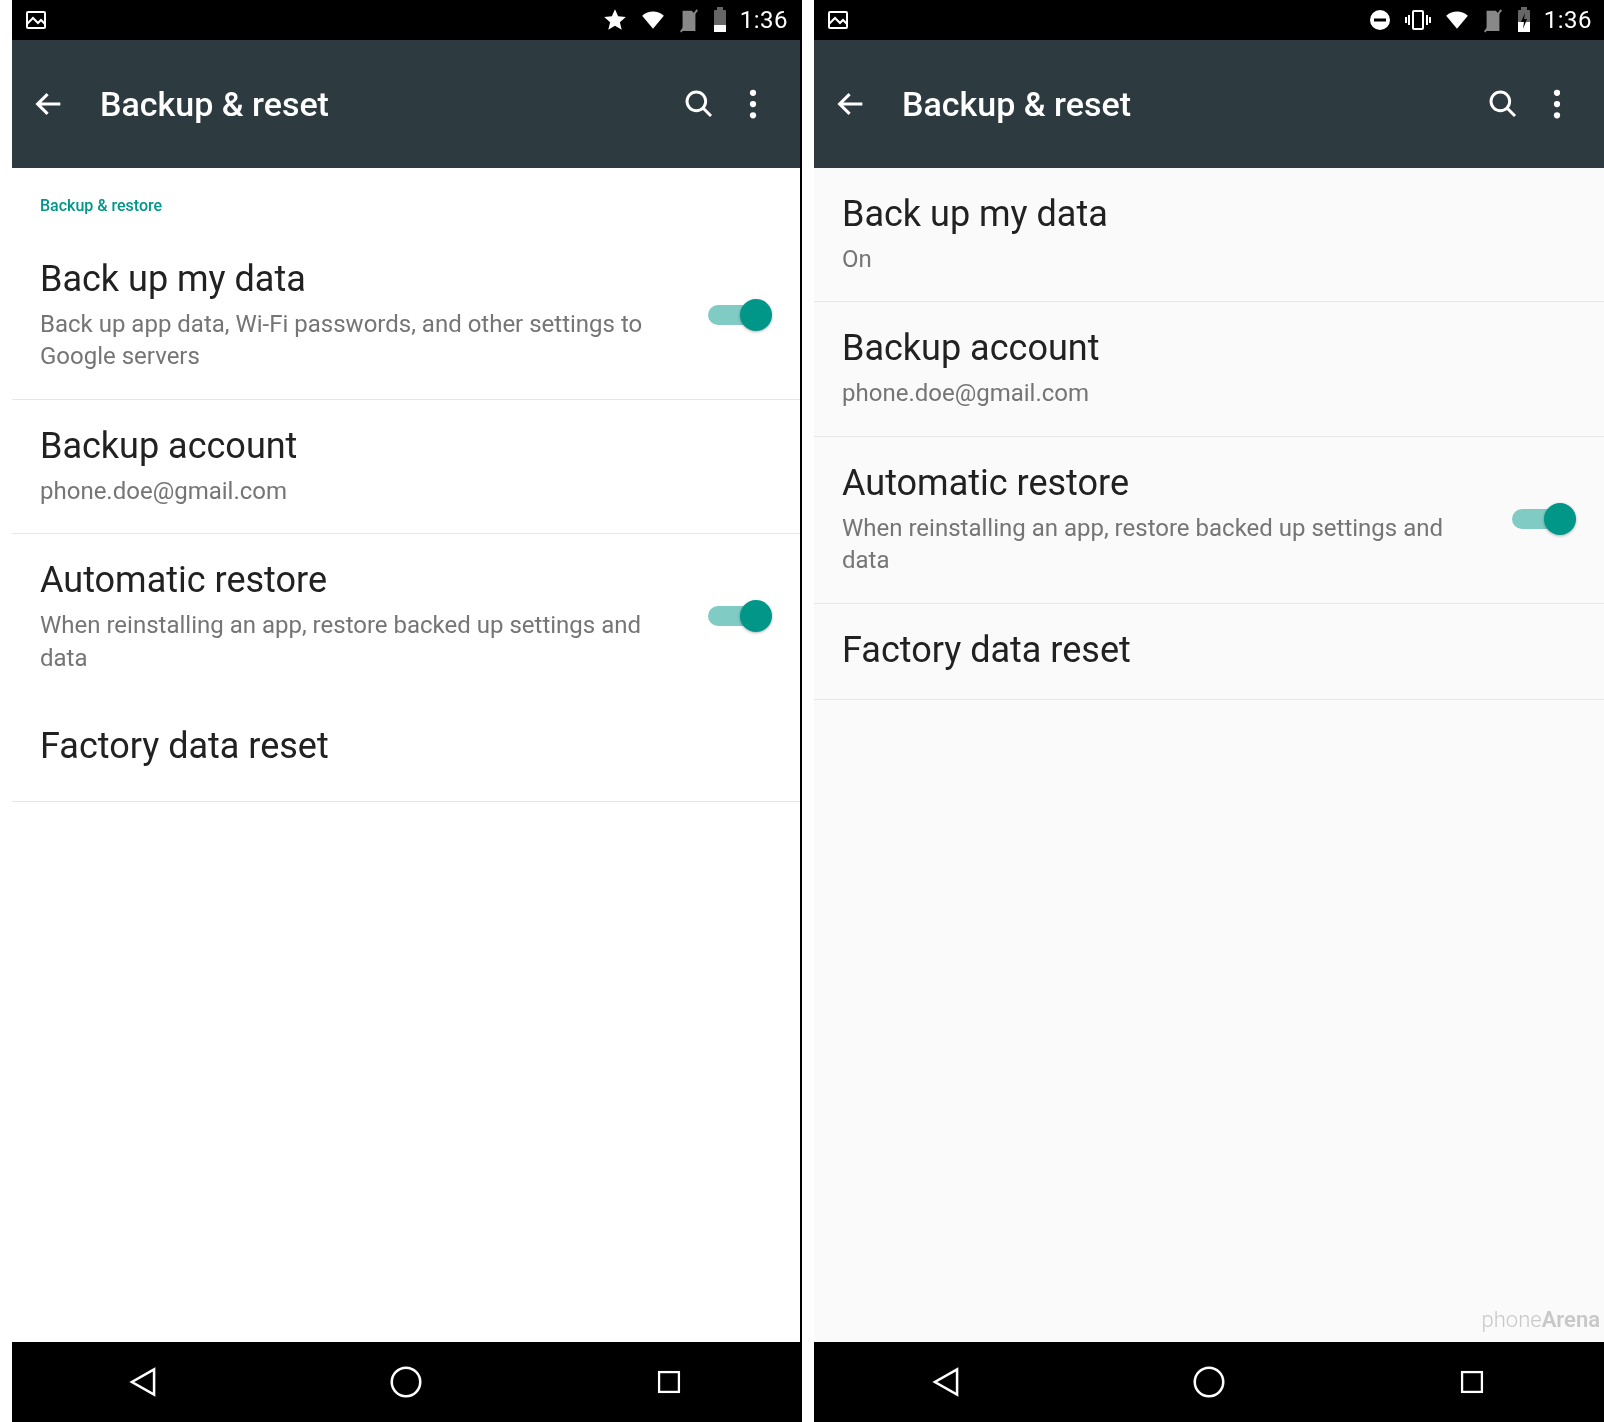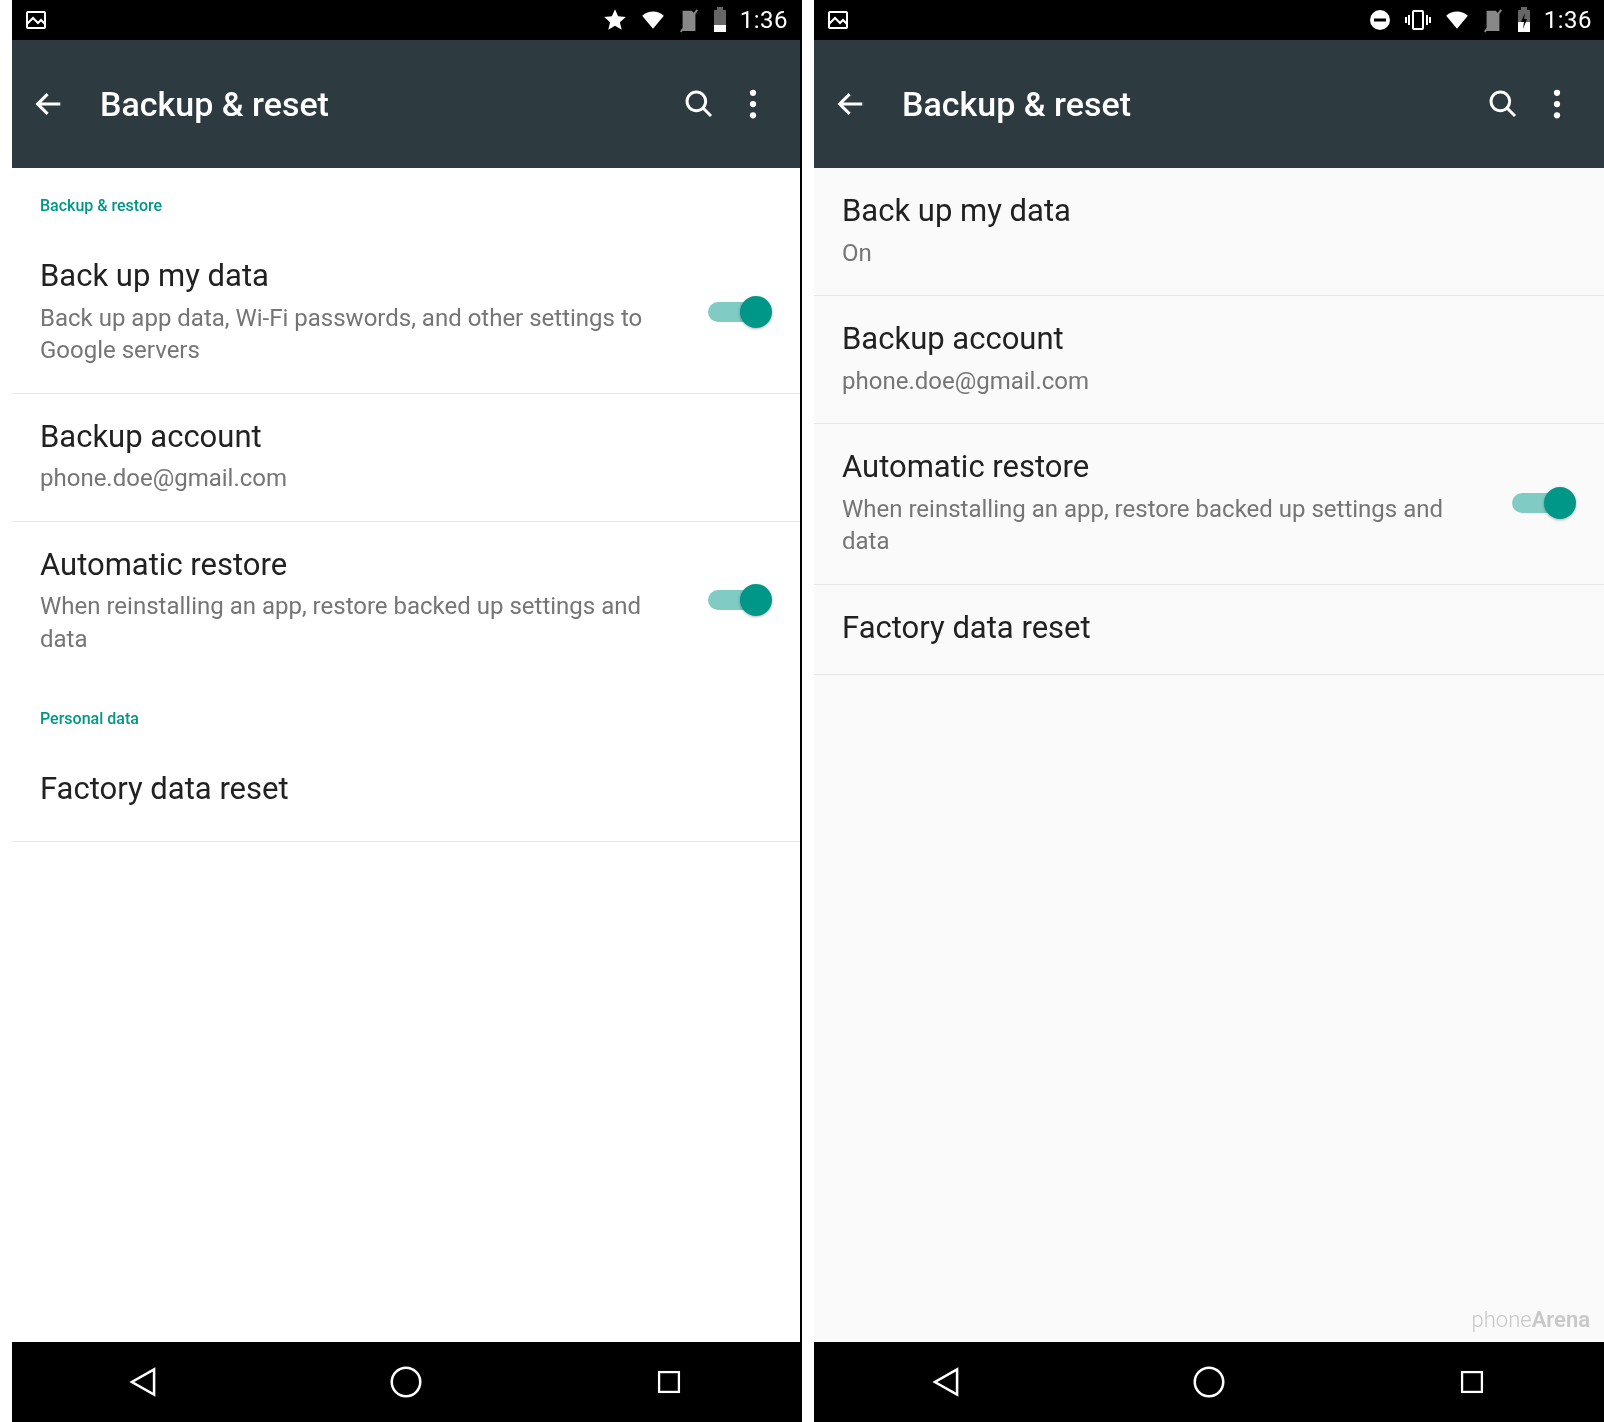"Back up my data" .row .primary { font-size: 31px -> 36px }
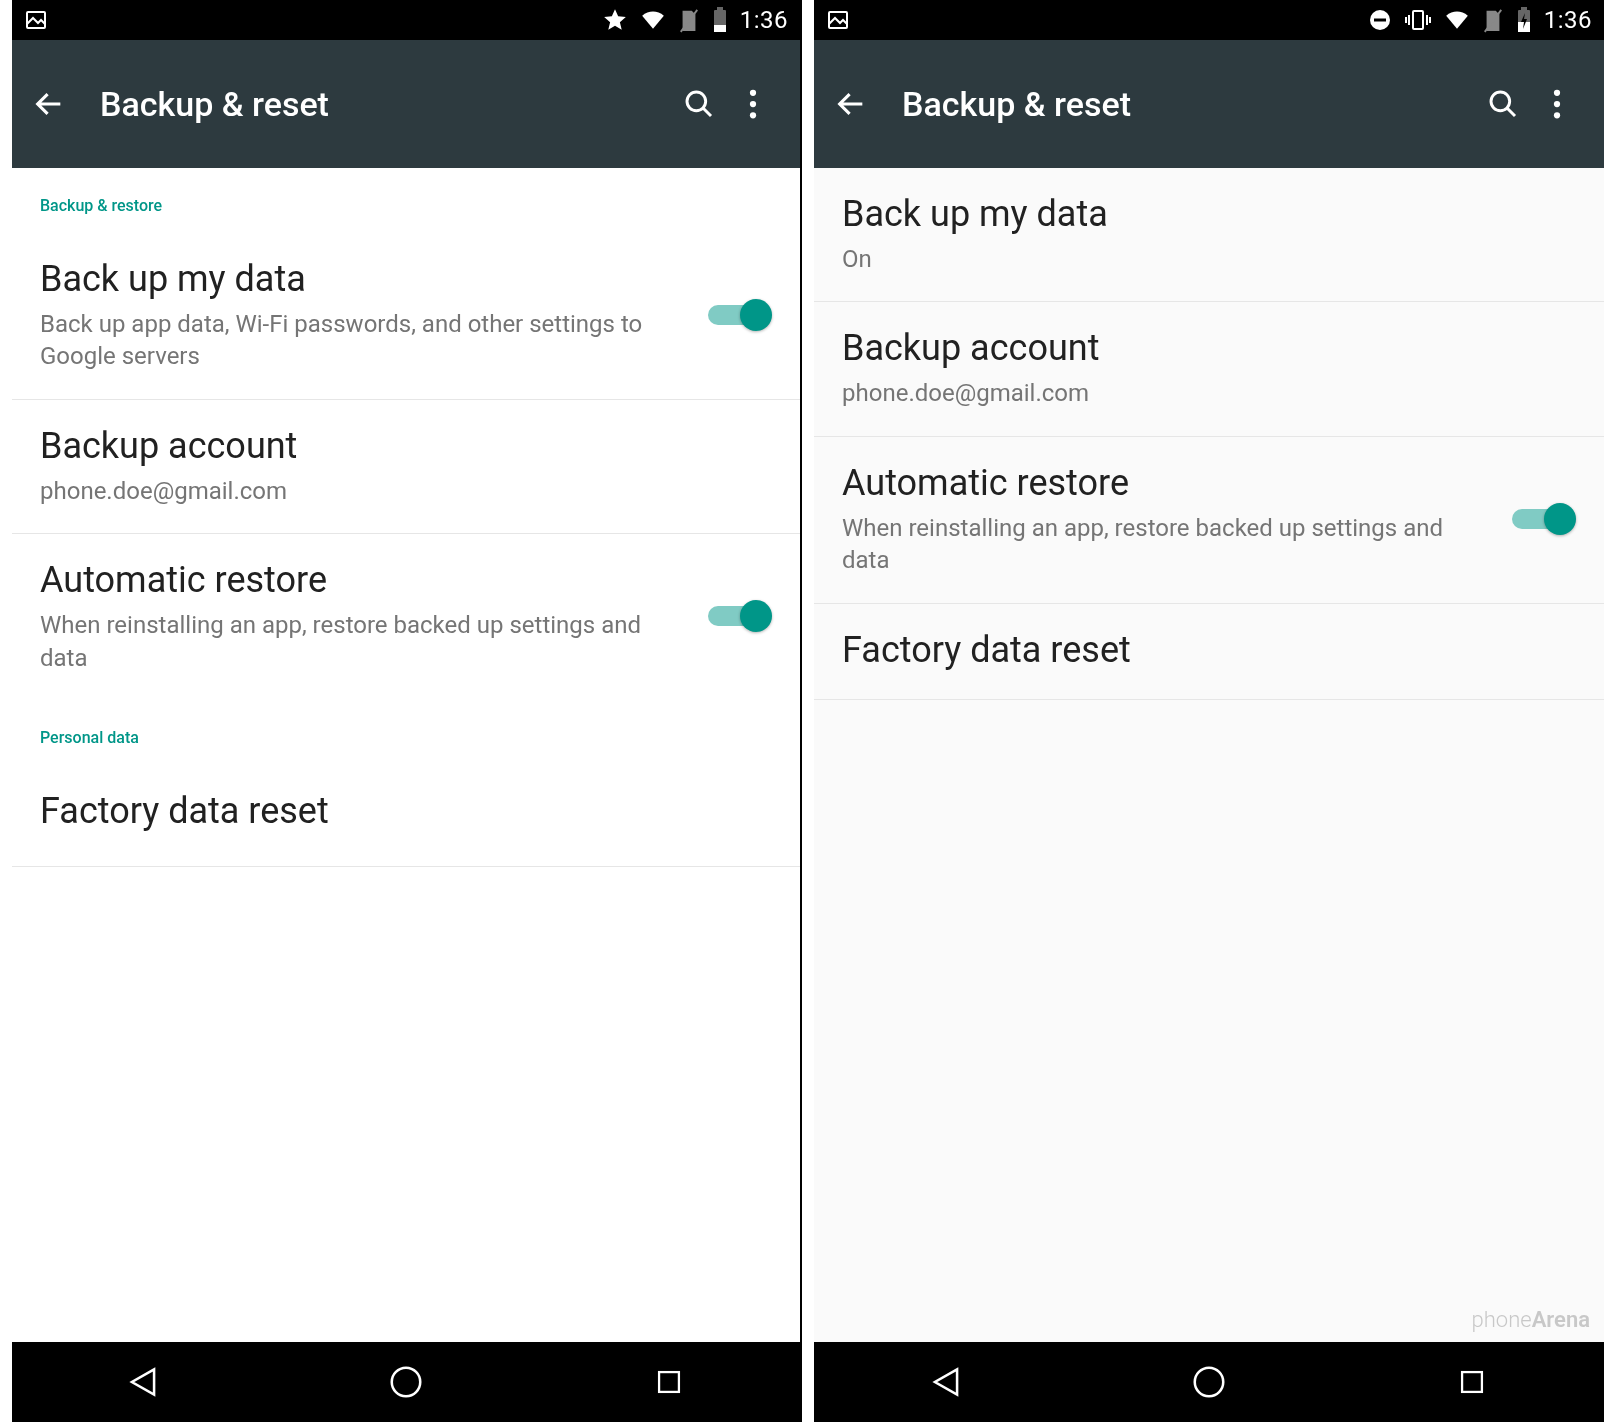"Personal data" div.section-header { html: <div>Personal data</div> -> none }
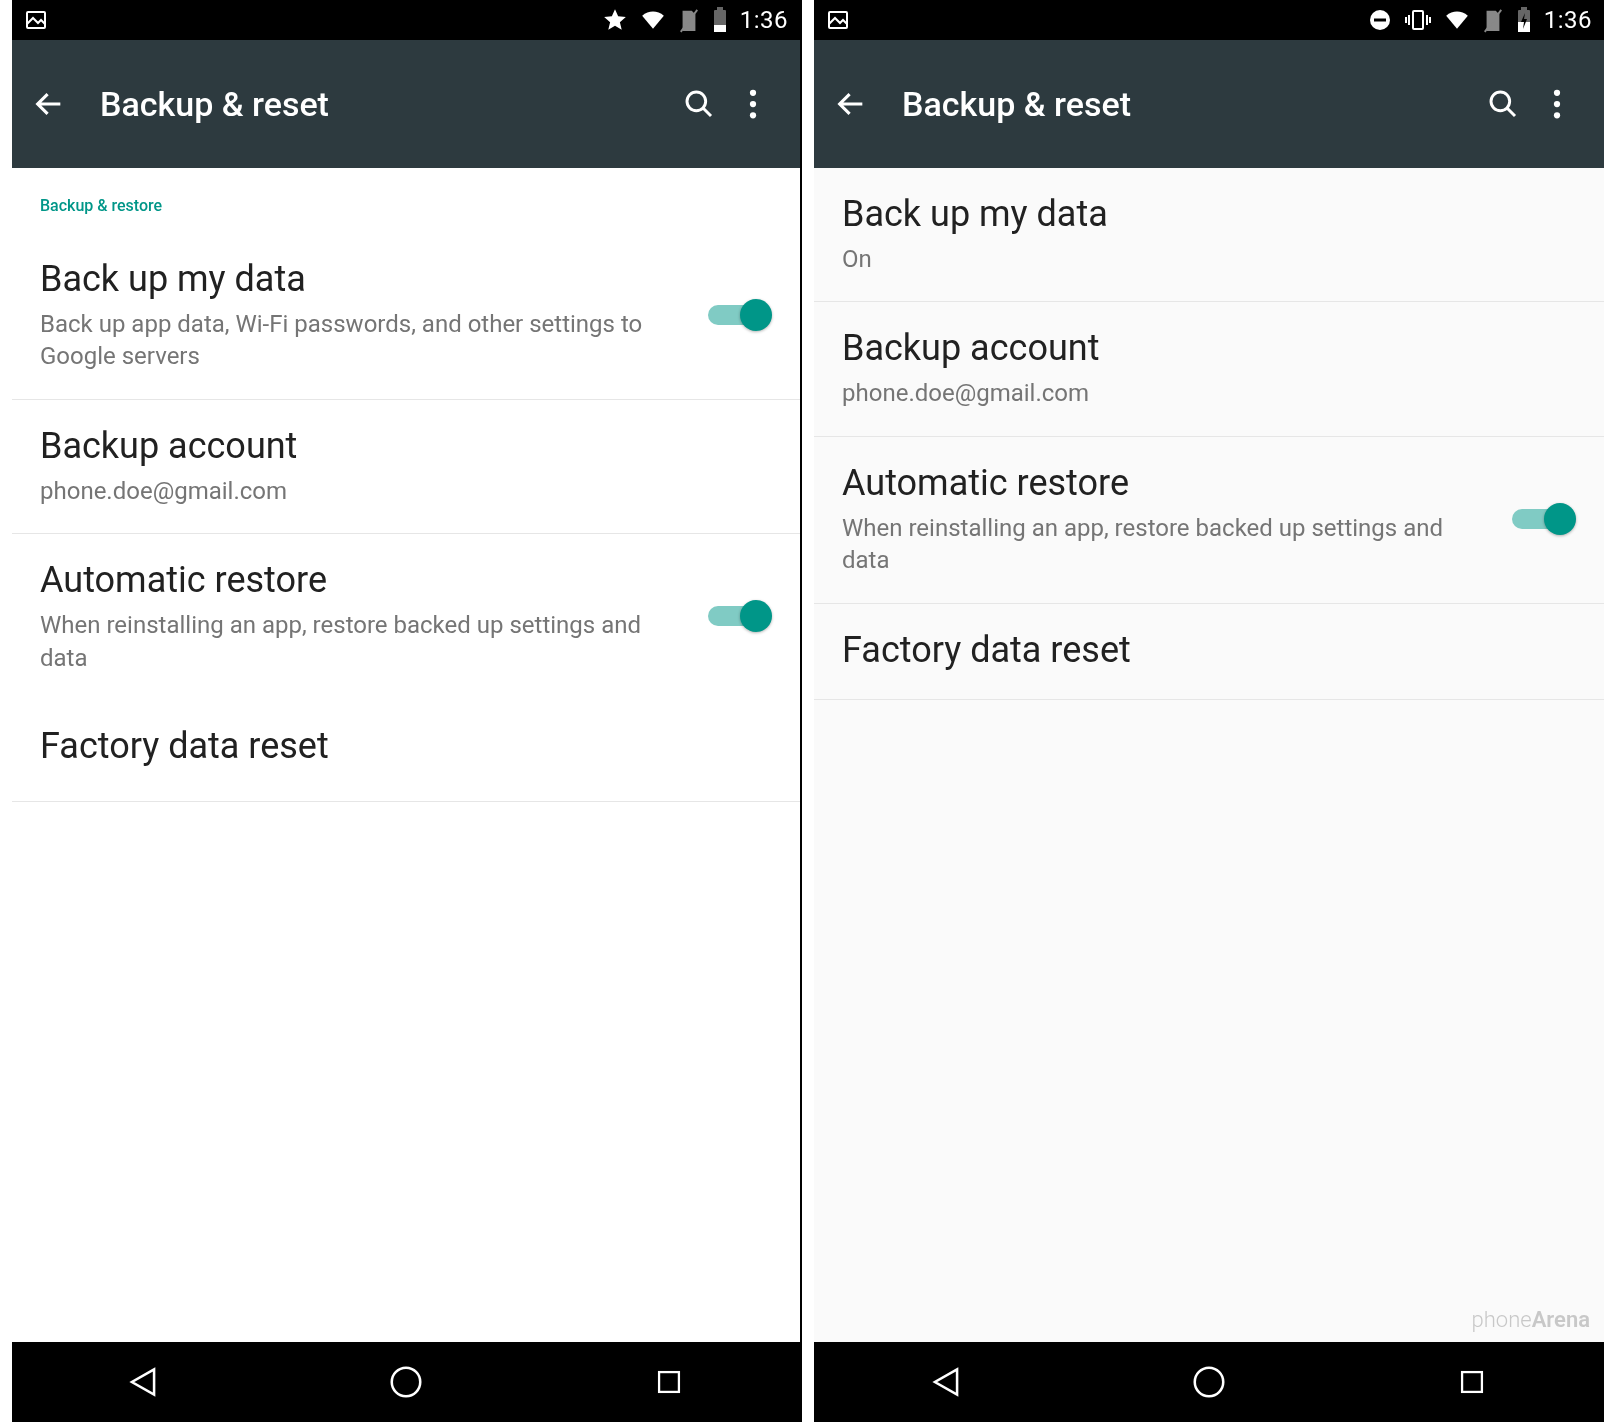"phoneArena" .watermark { right: 14px -> 4px }
